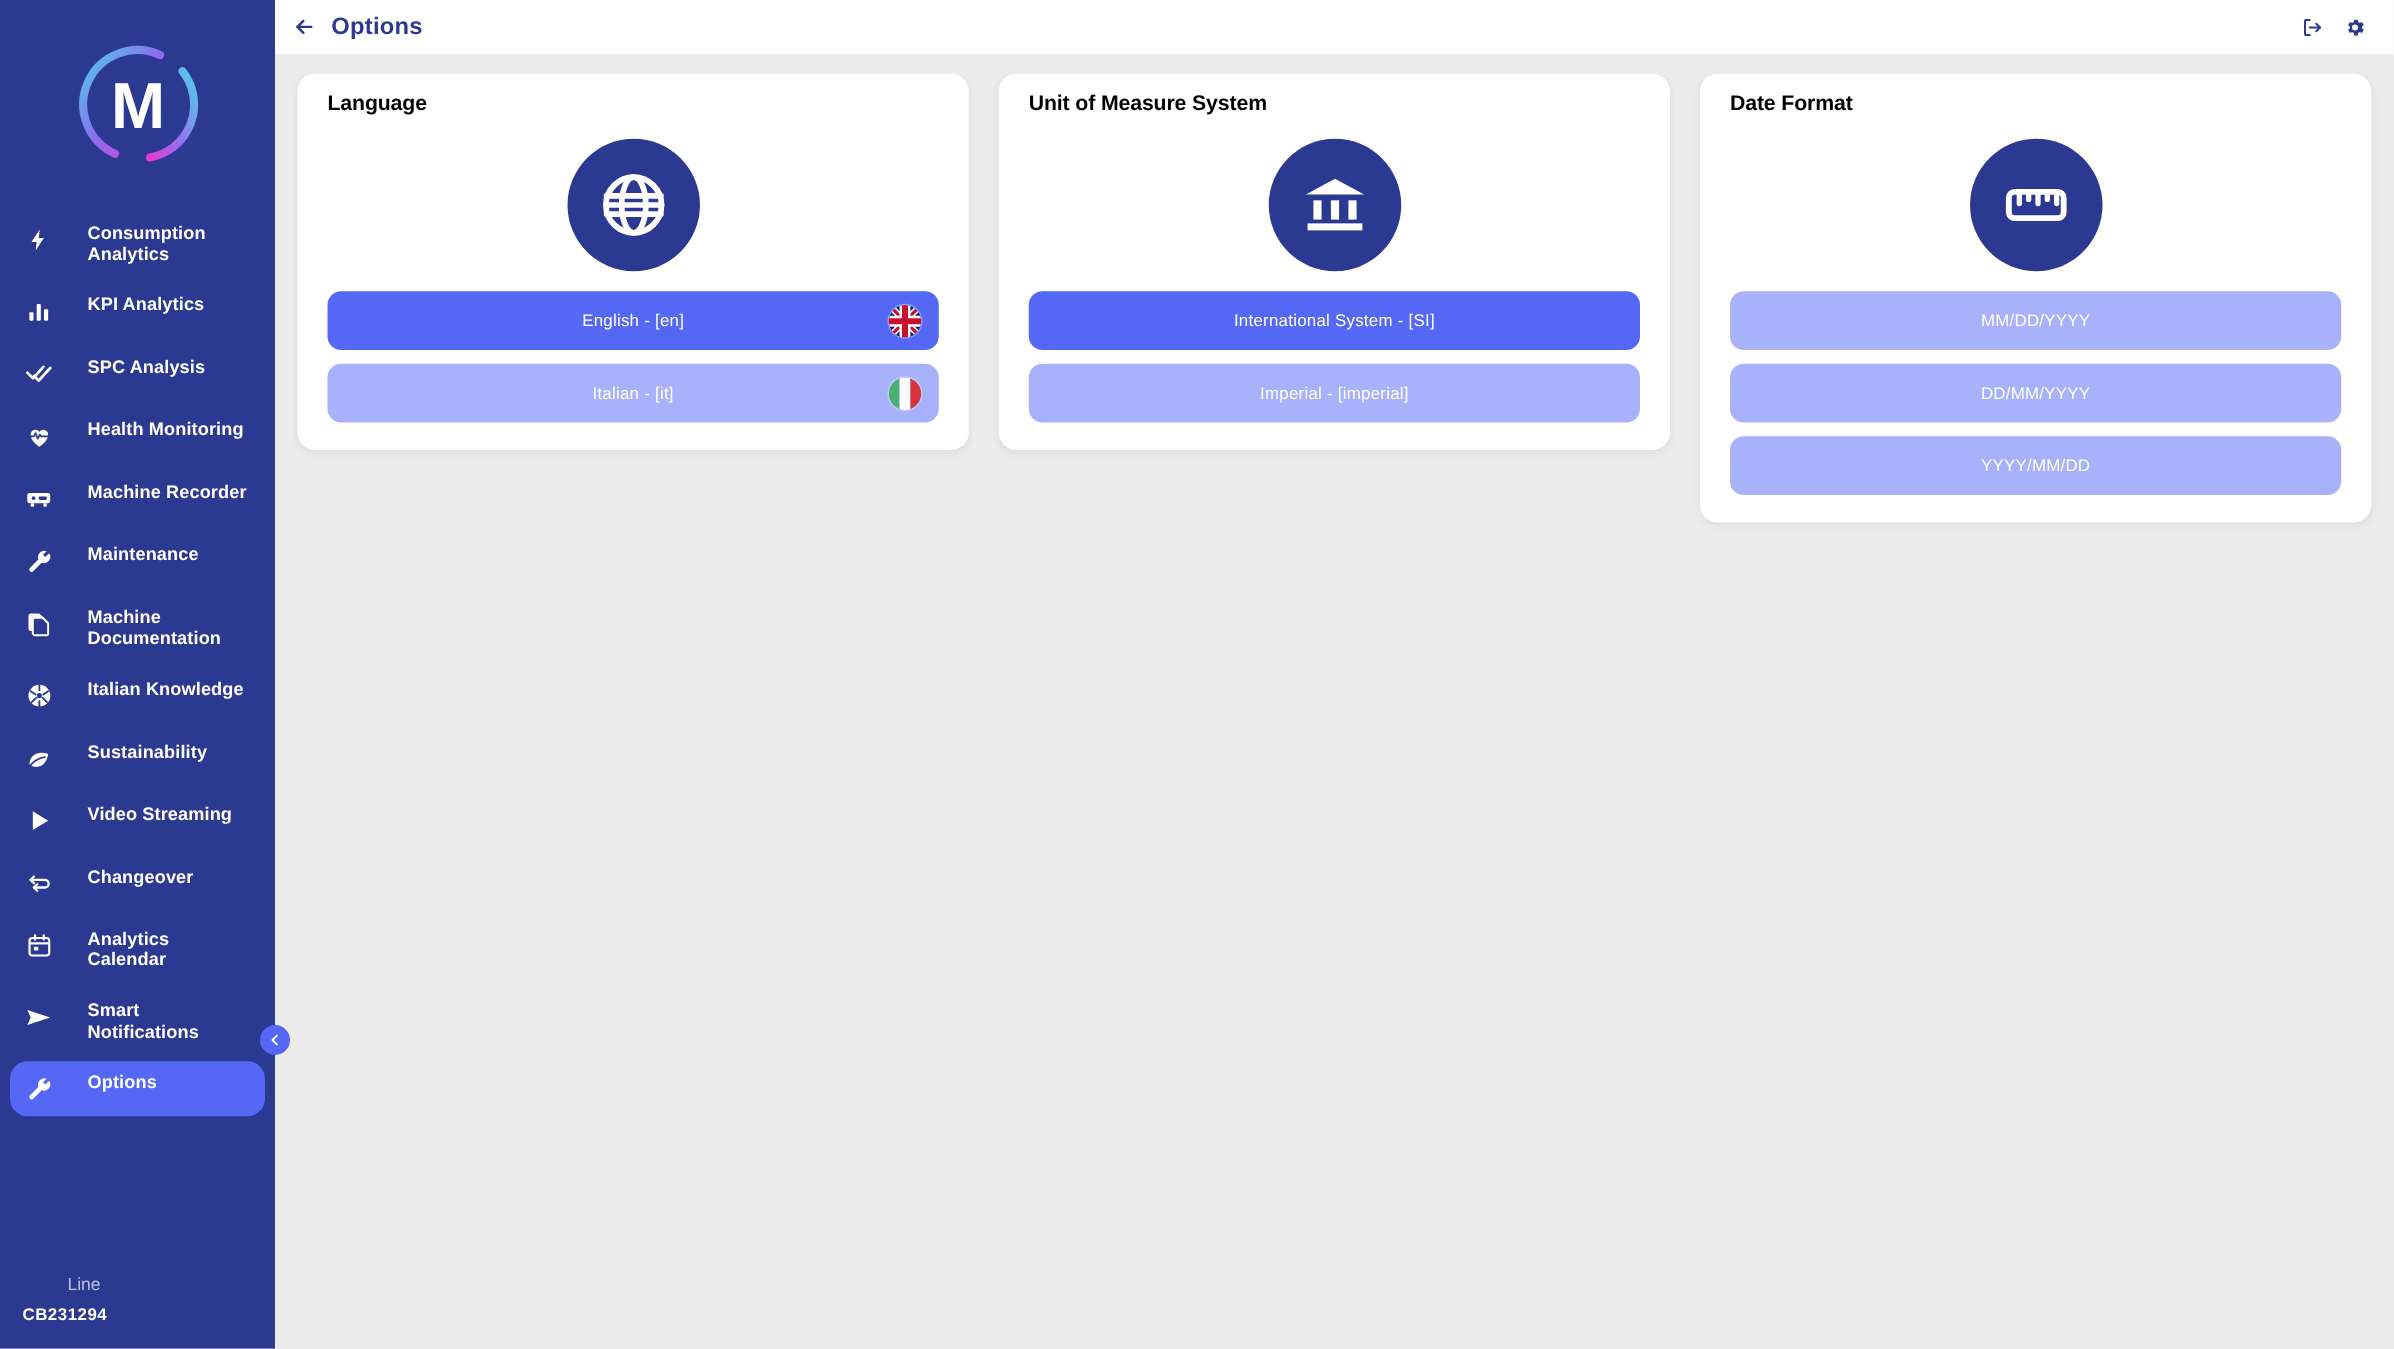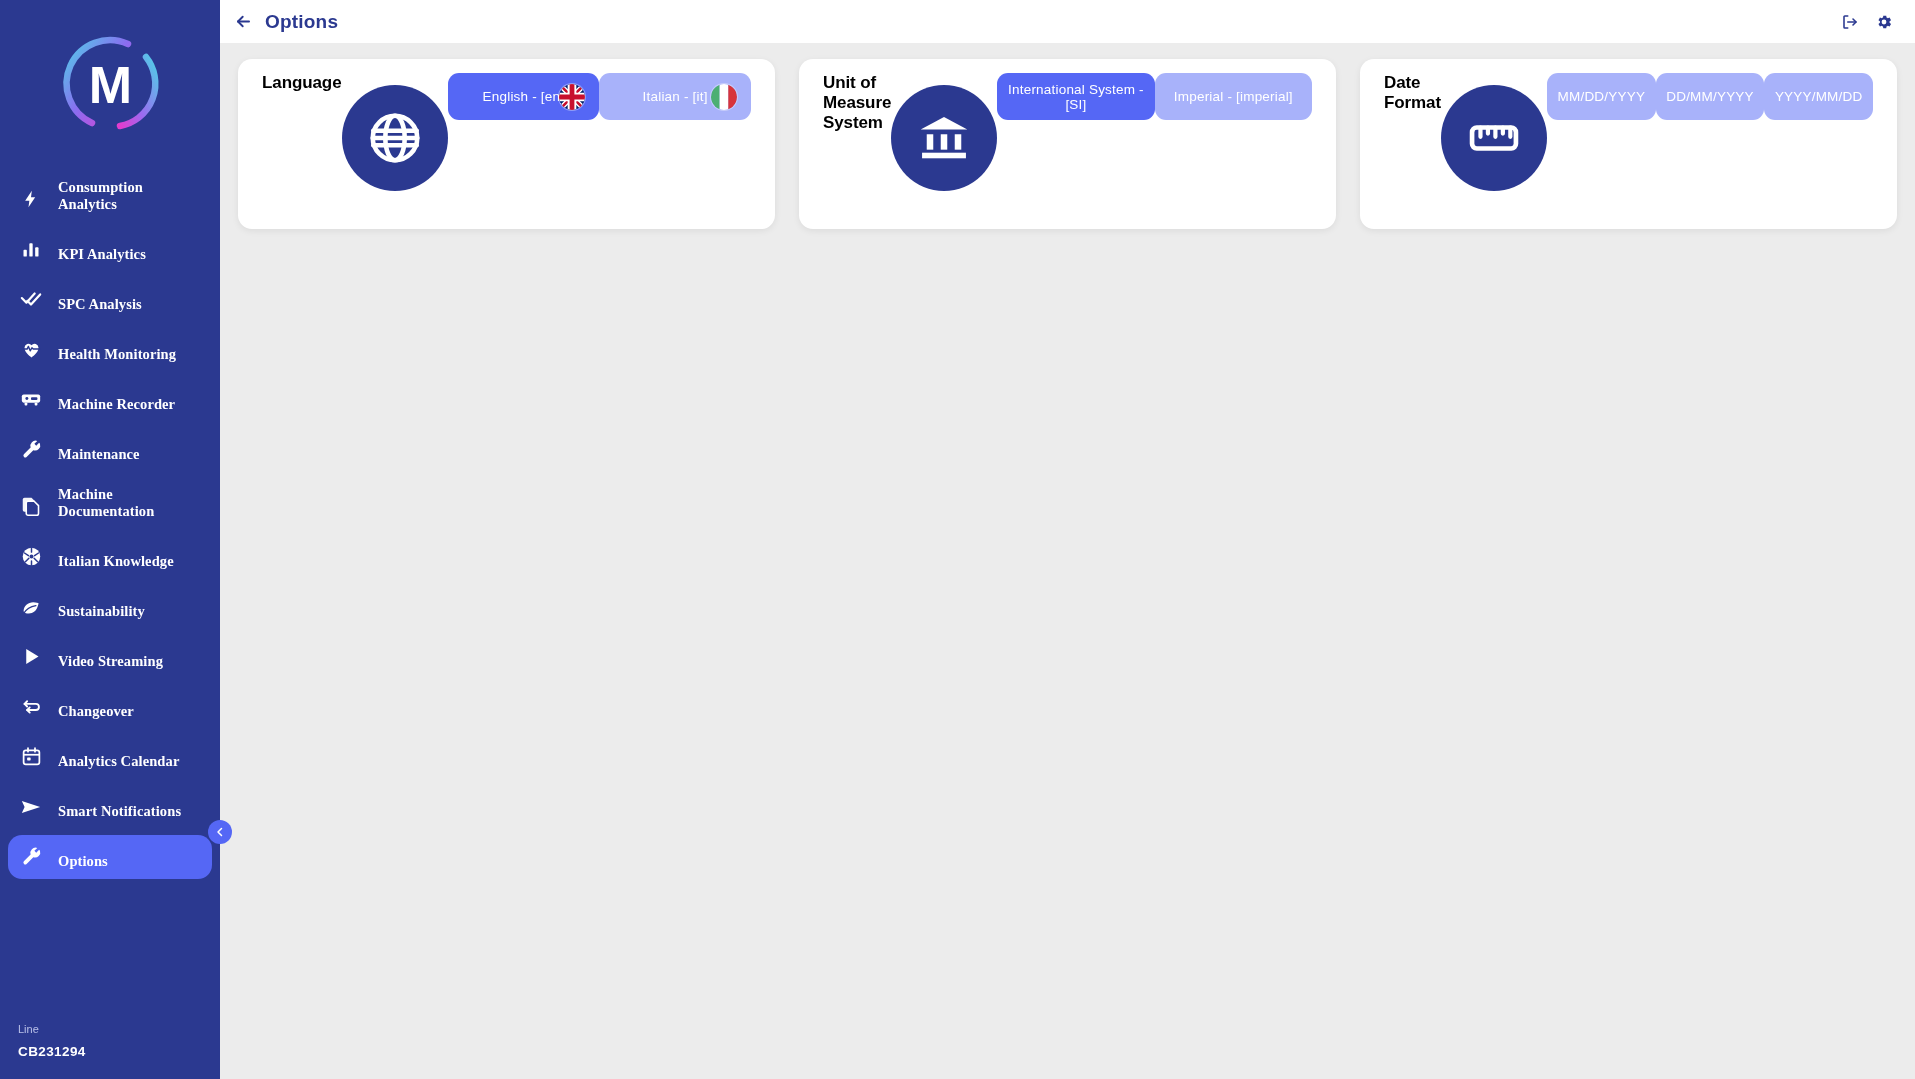"Language" .card { flex-direction: row -> column }
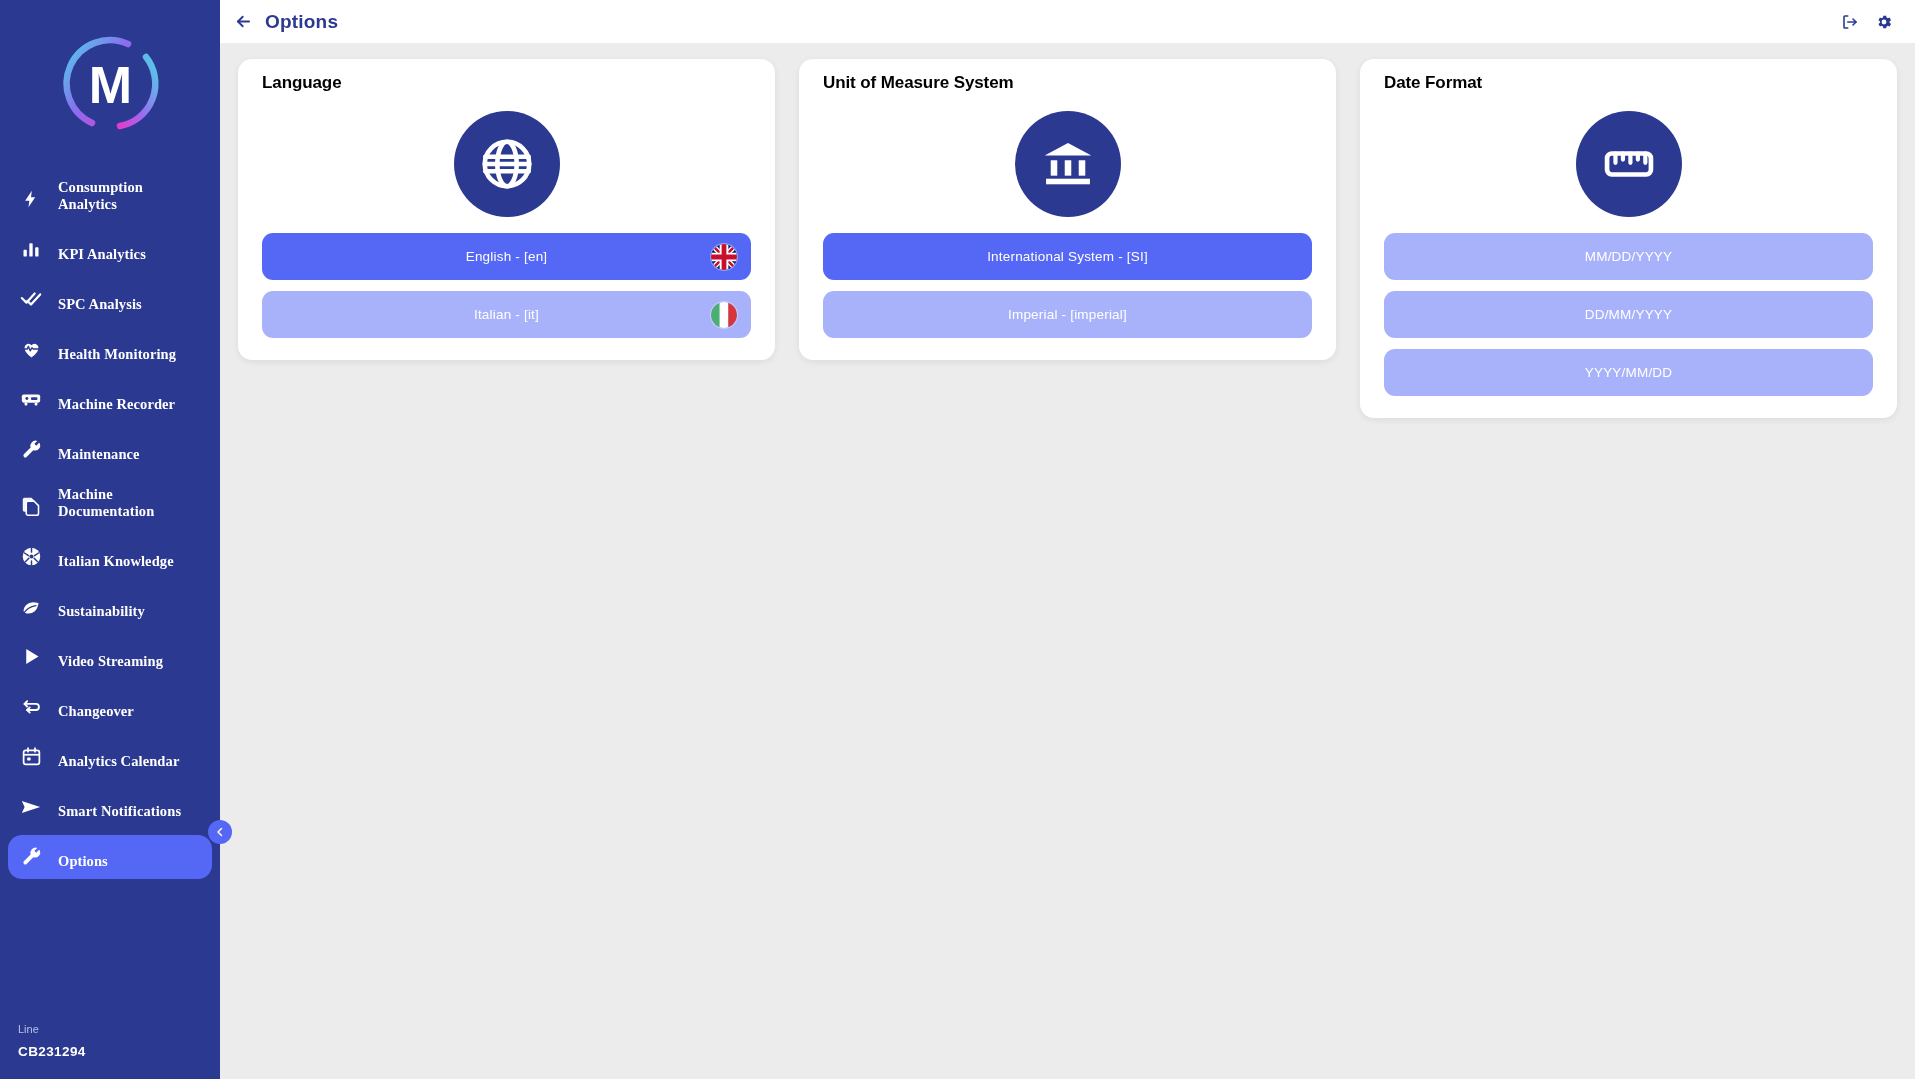"Consumption Analytics" .nav-item { align-items: flex-end -> flex-start; font-family: Liberation Serif, serif -> none; gap: 14px -> 26px }
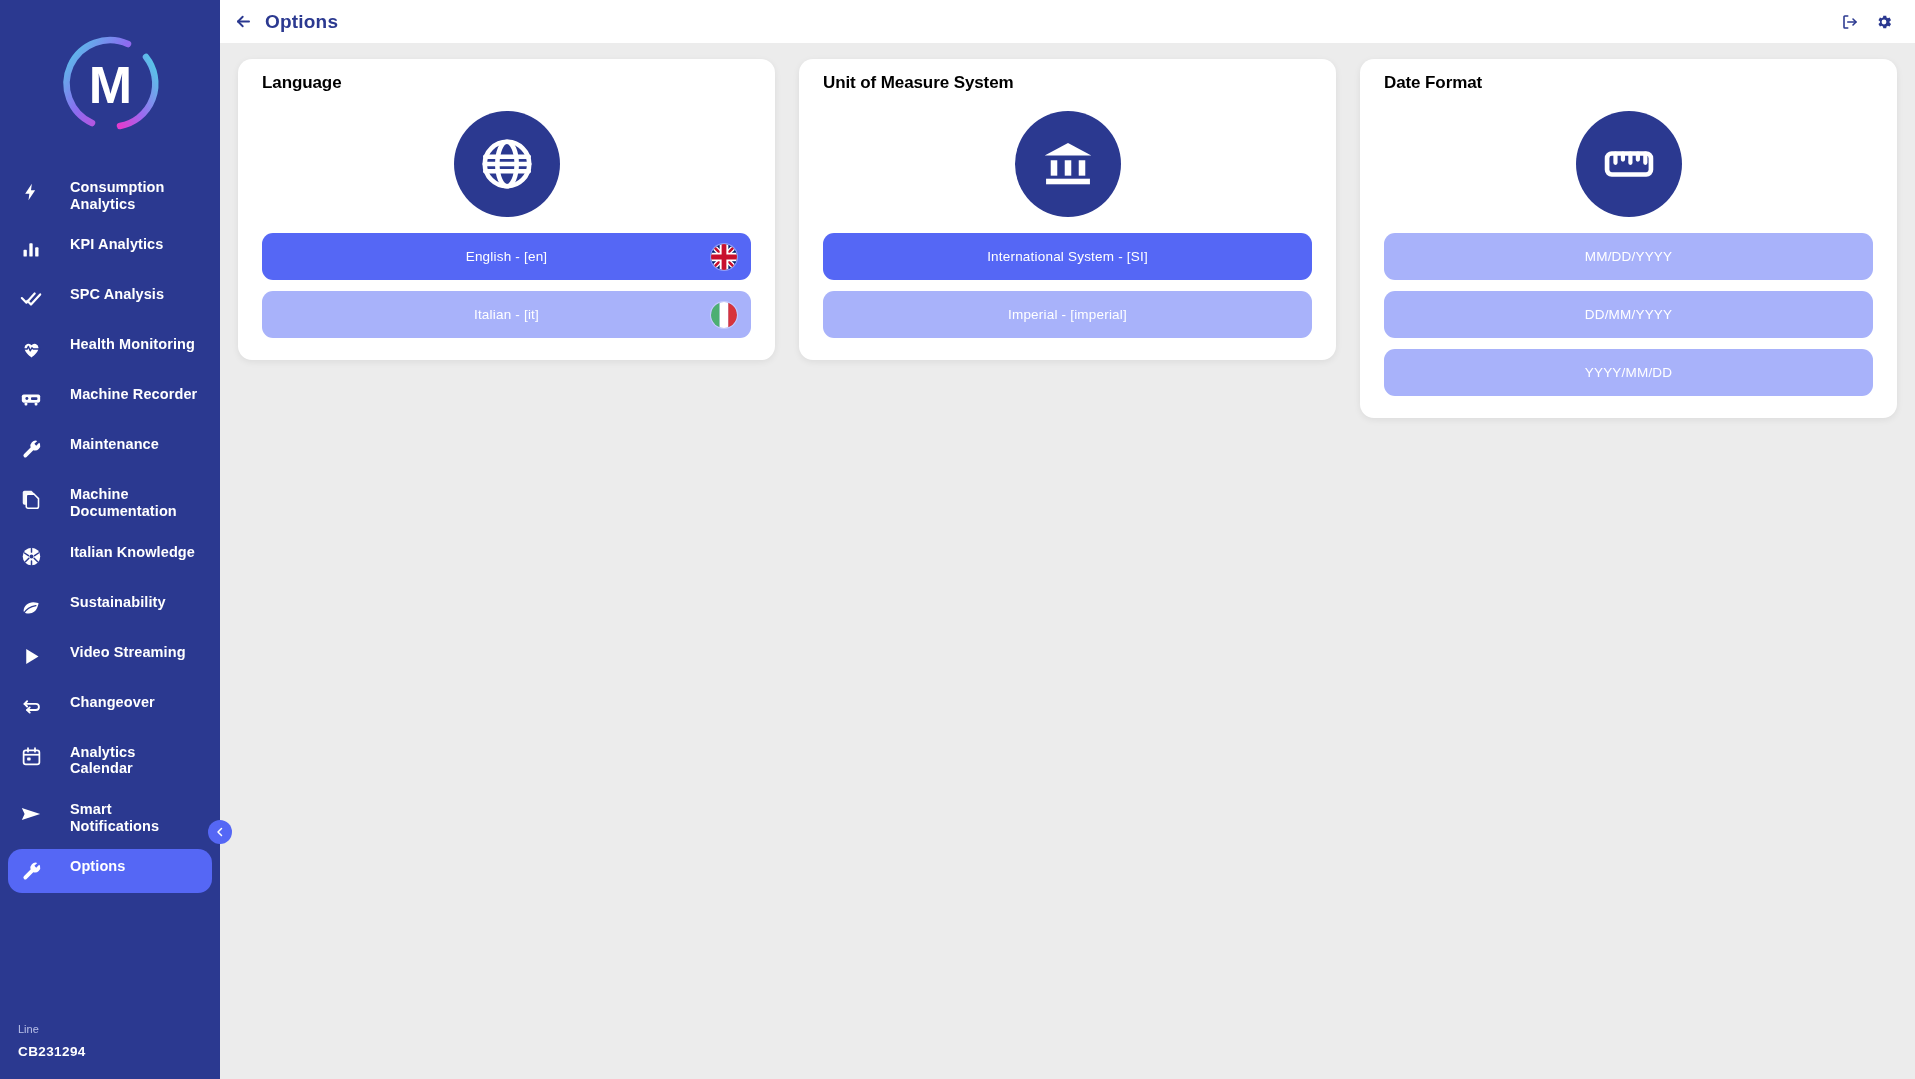"Line" .footer-line-label { font-size: 11px -> 14px; margin-left: none -> 36px }
